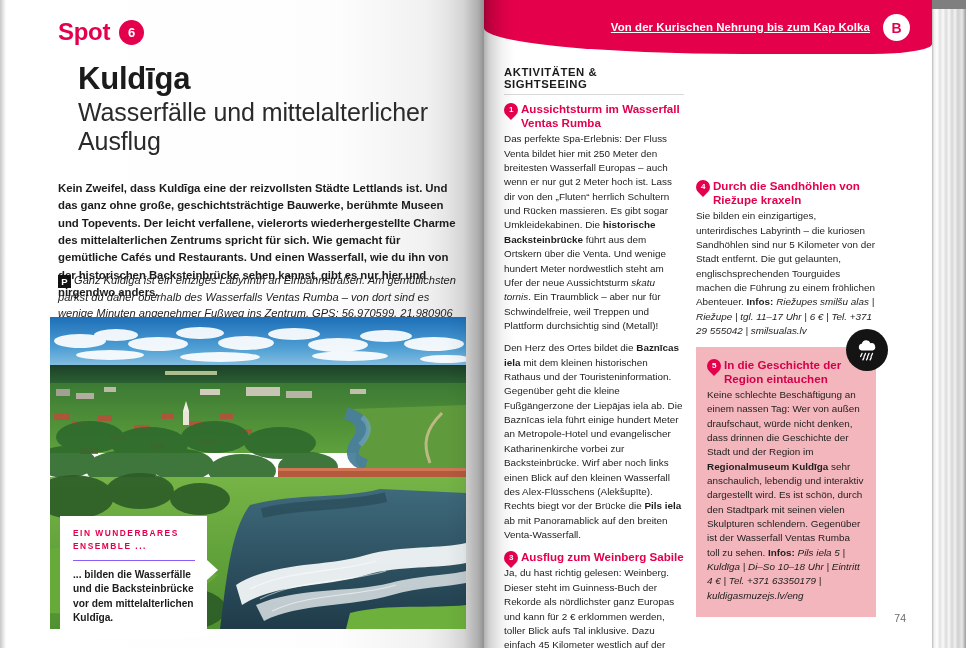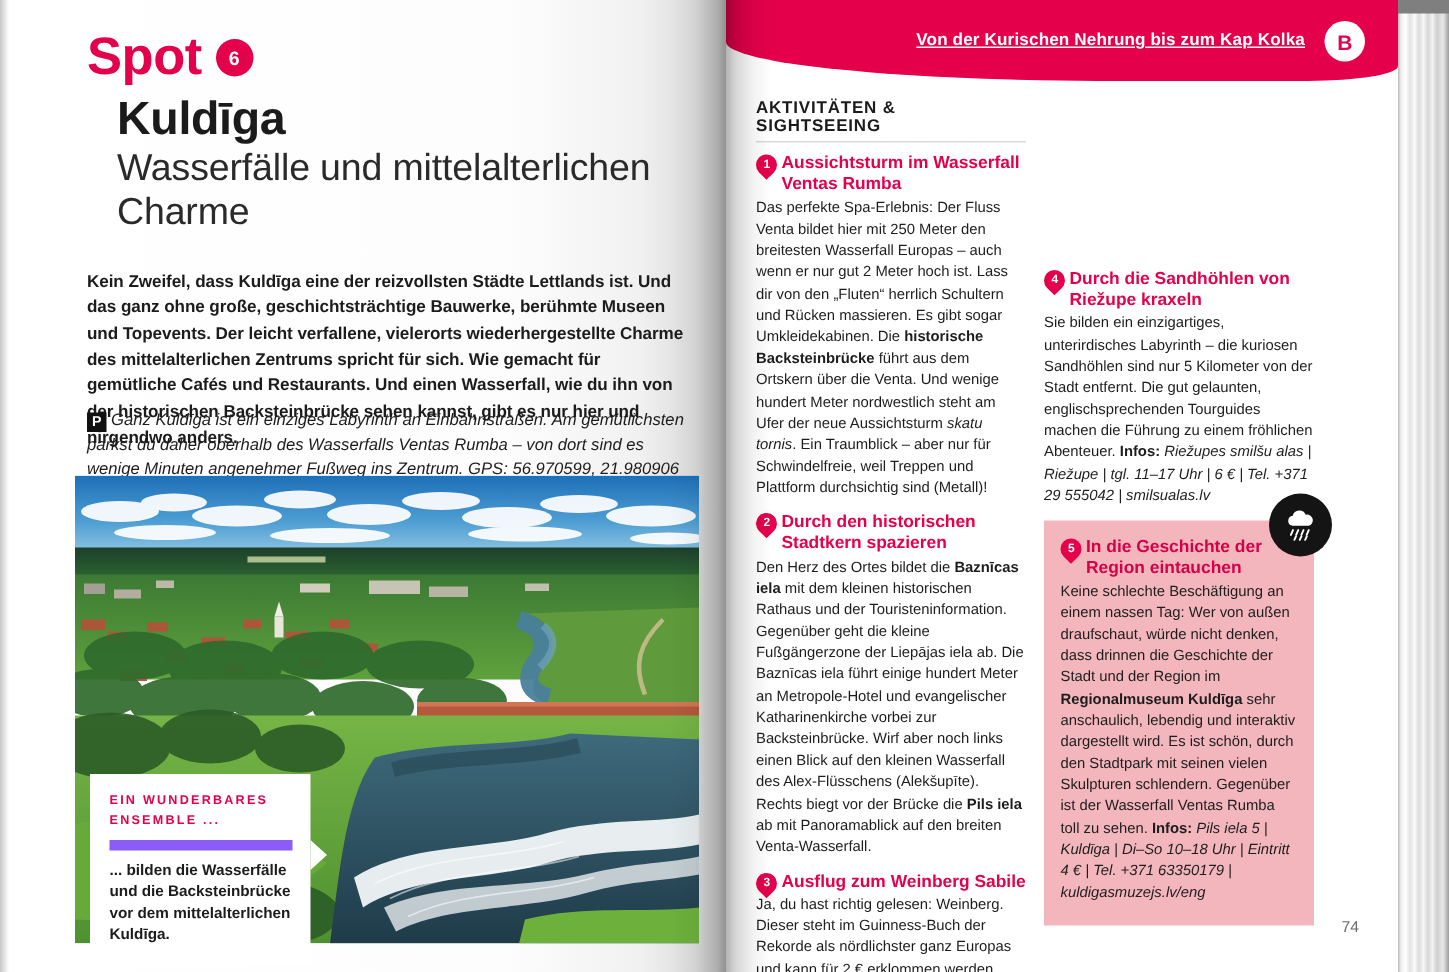"Spot" .spot-label { font-size: 35px -> 24px }
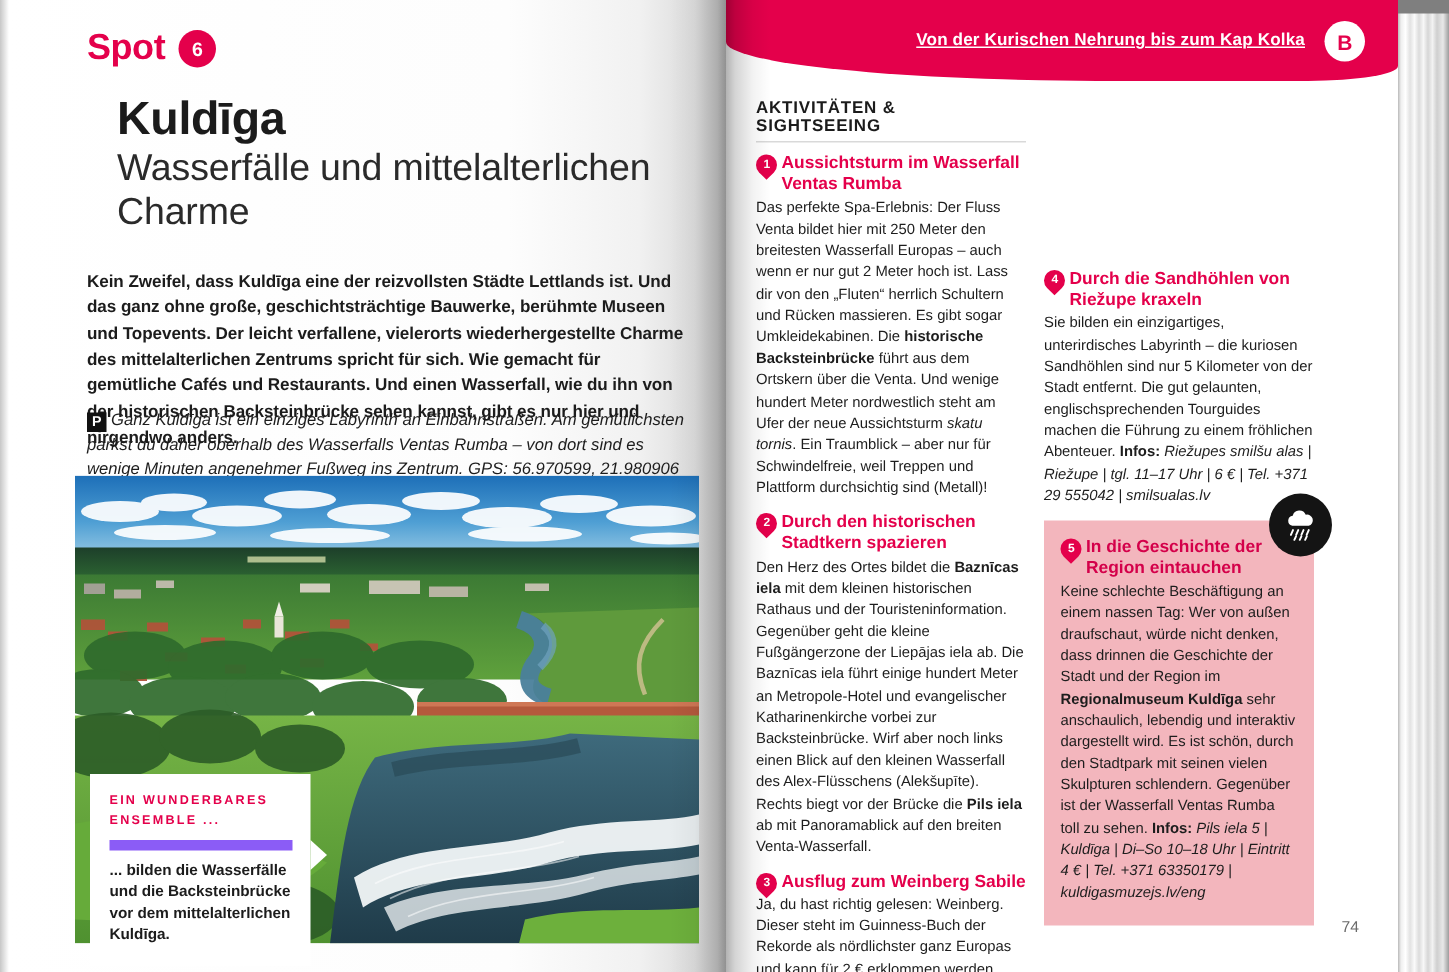"Wasserfälle und mittelalterlichen Charme" div.title-sub { text: mittelalterlichen Charme -> mittelalterlicher Ausflug }
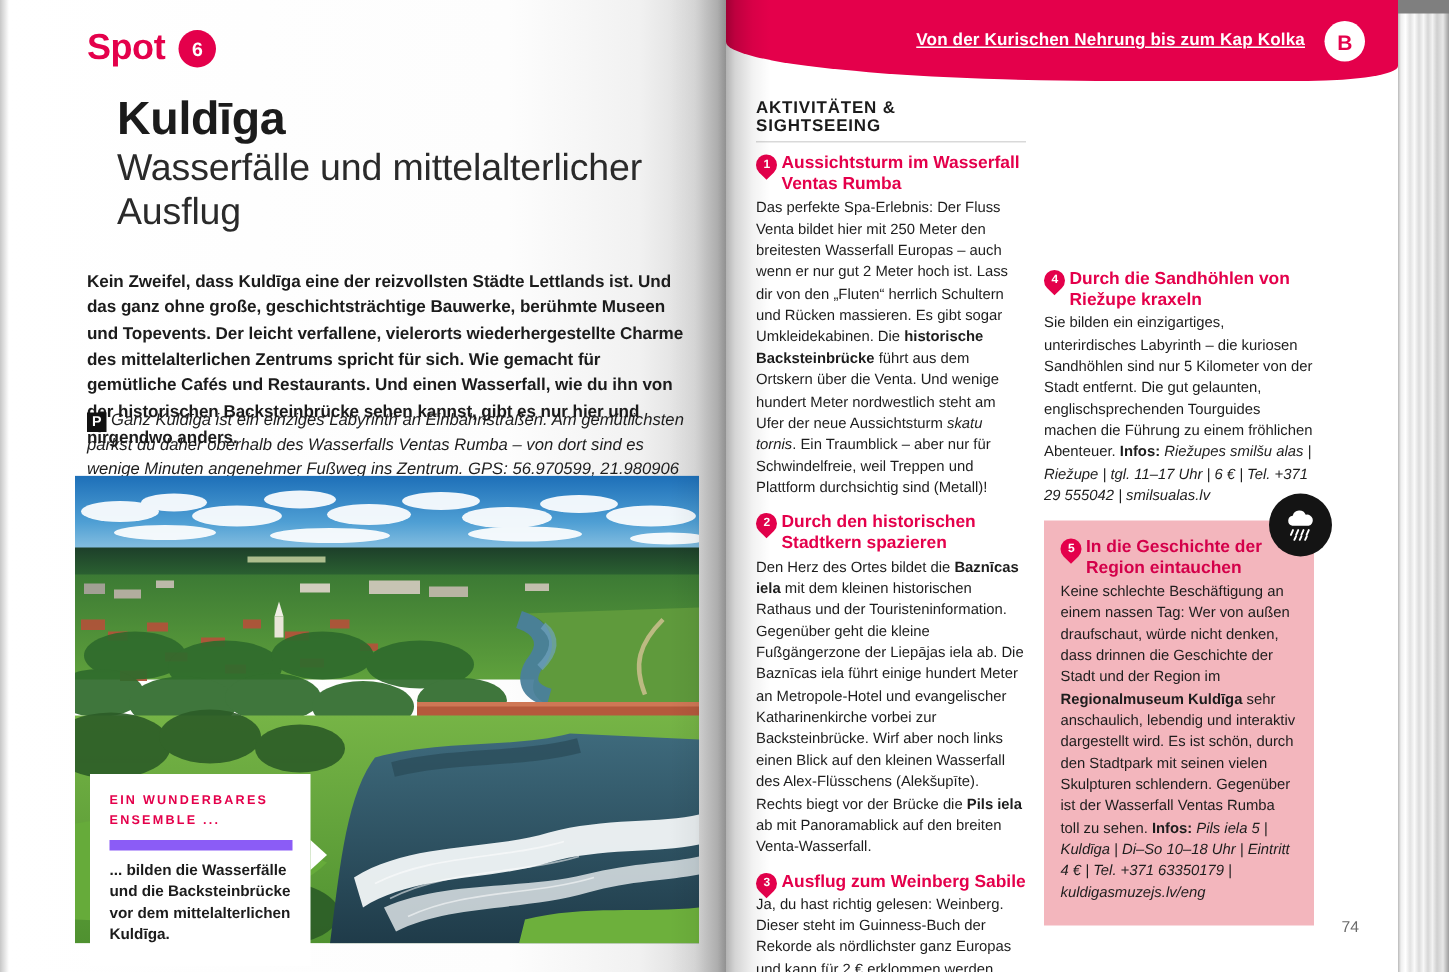"Durch den historischen Stadtkern" div.item-head { html: <div> <span> <span>2</span> </span> <span>Durch den historischen Stadtkern spazieren</span> </div> -> none }
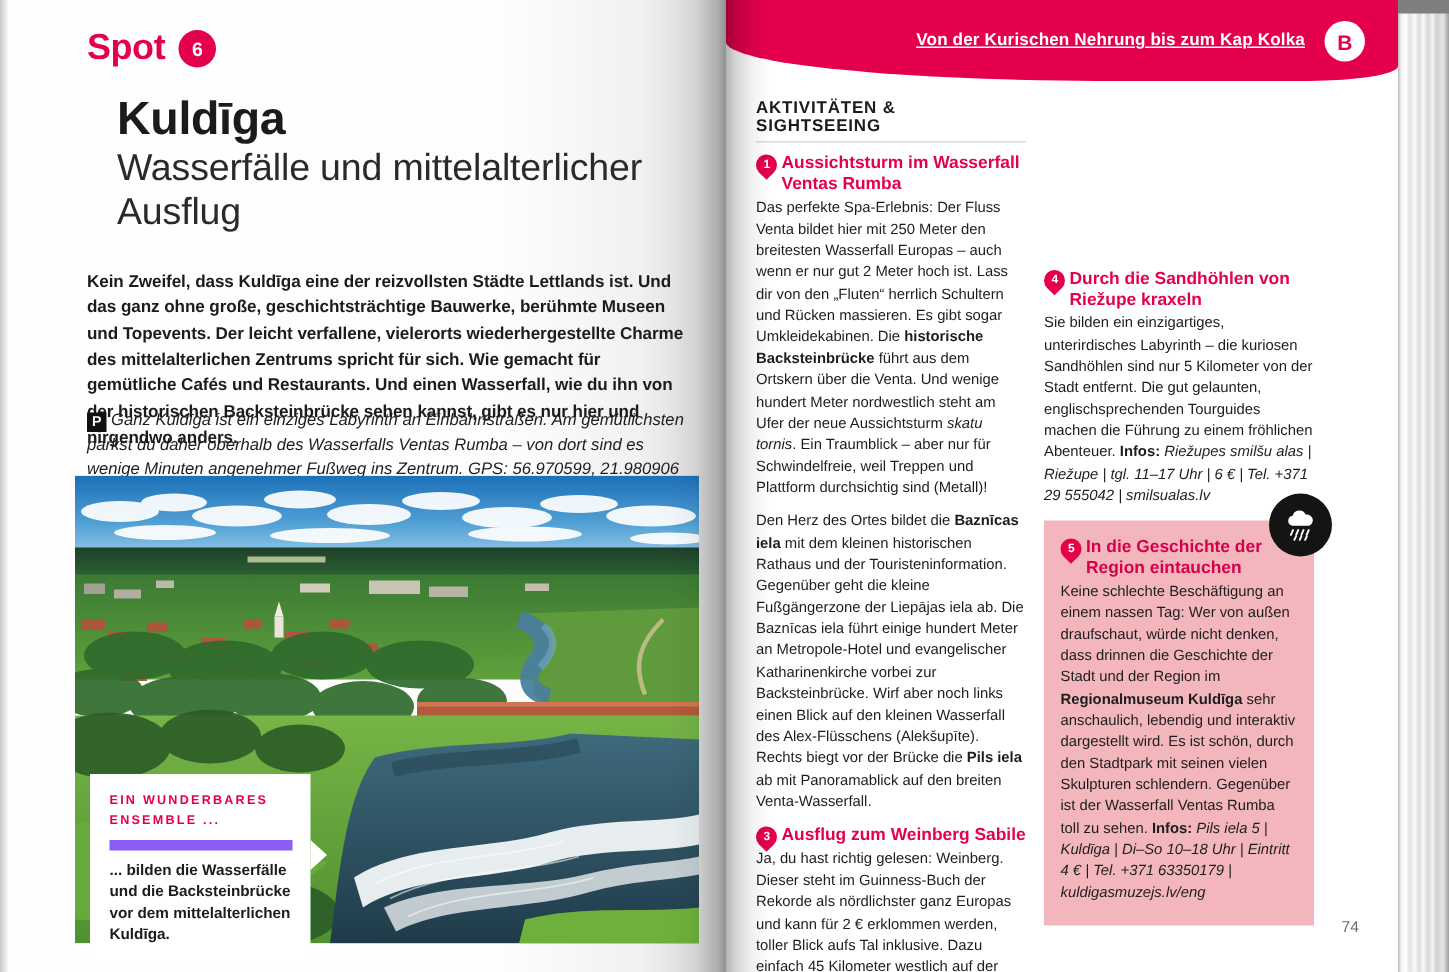"EIN WUNDERBARES ENSEMBLE ..." .callout-head { border-bottom: 7px solid #8b5cf6 -> 1px solid #8b5cf6 }
